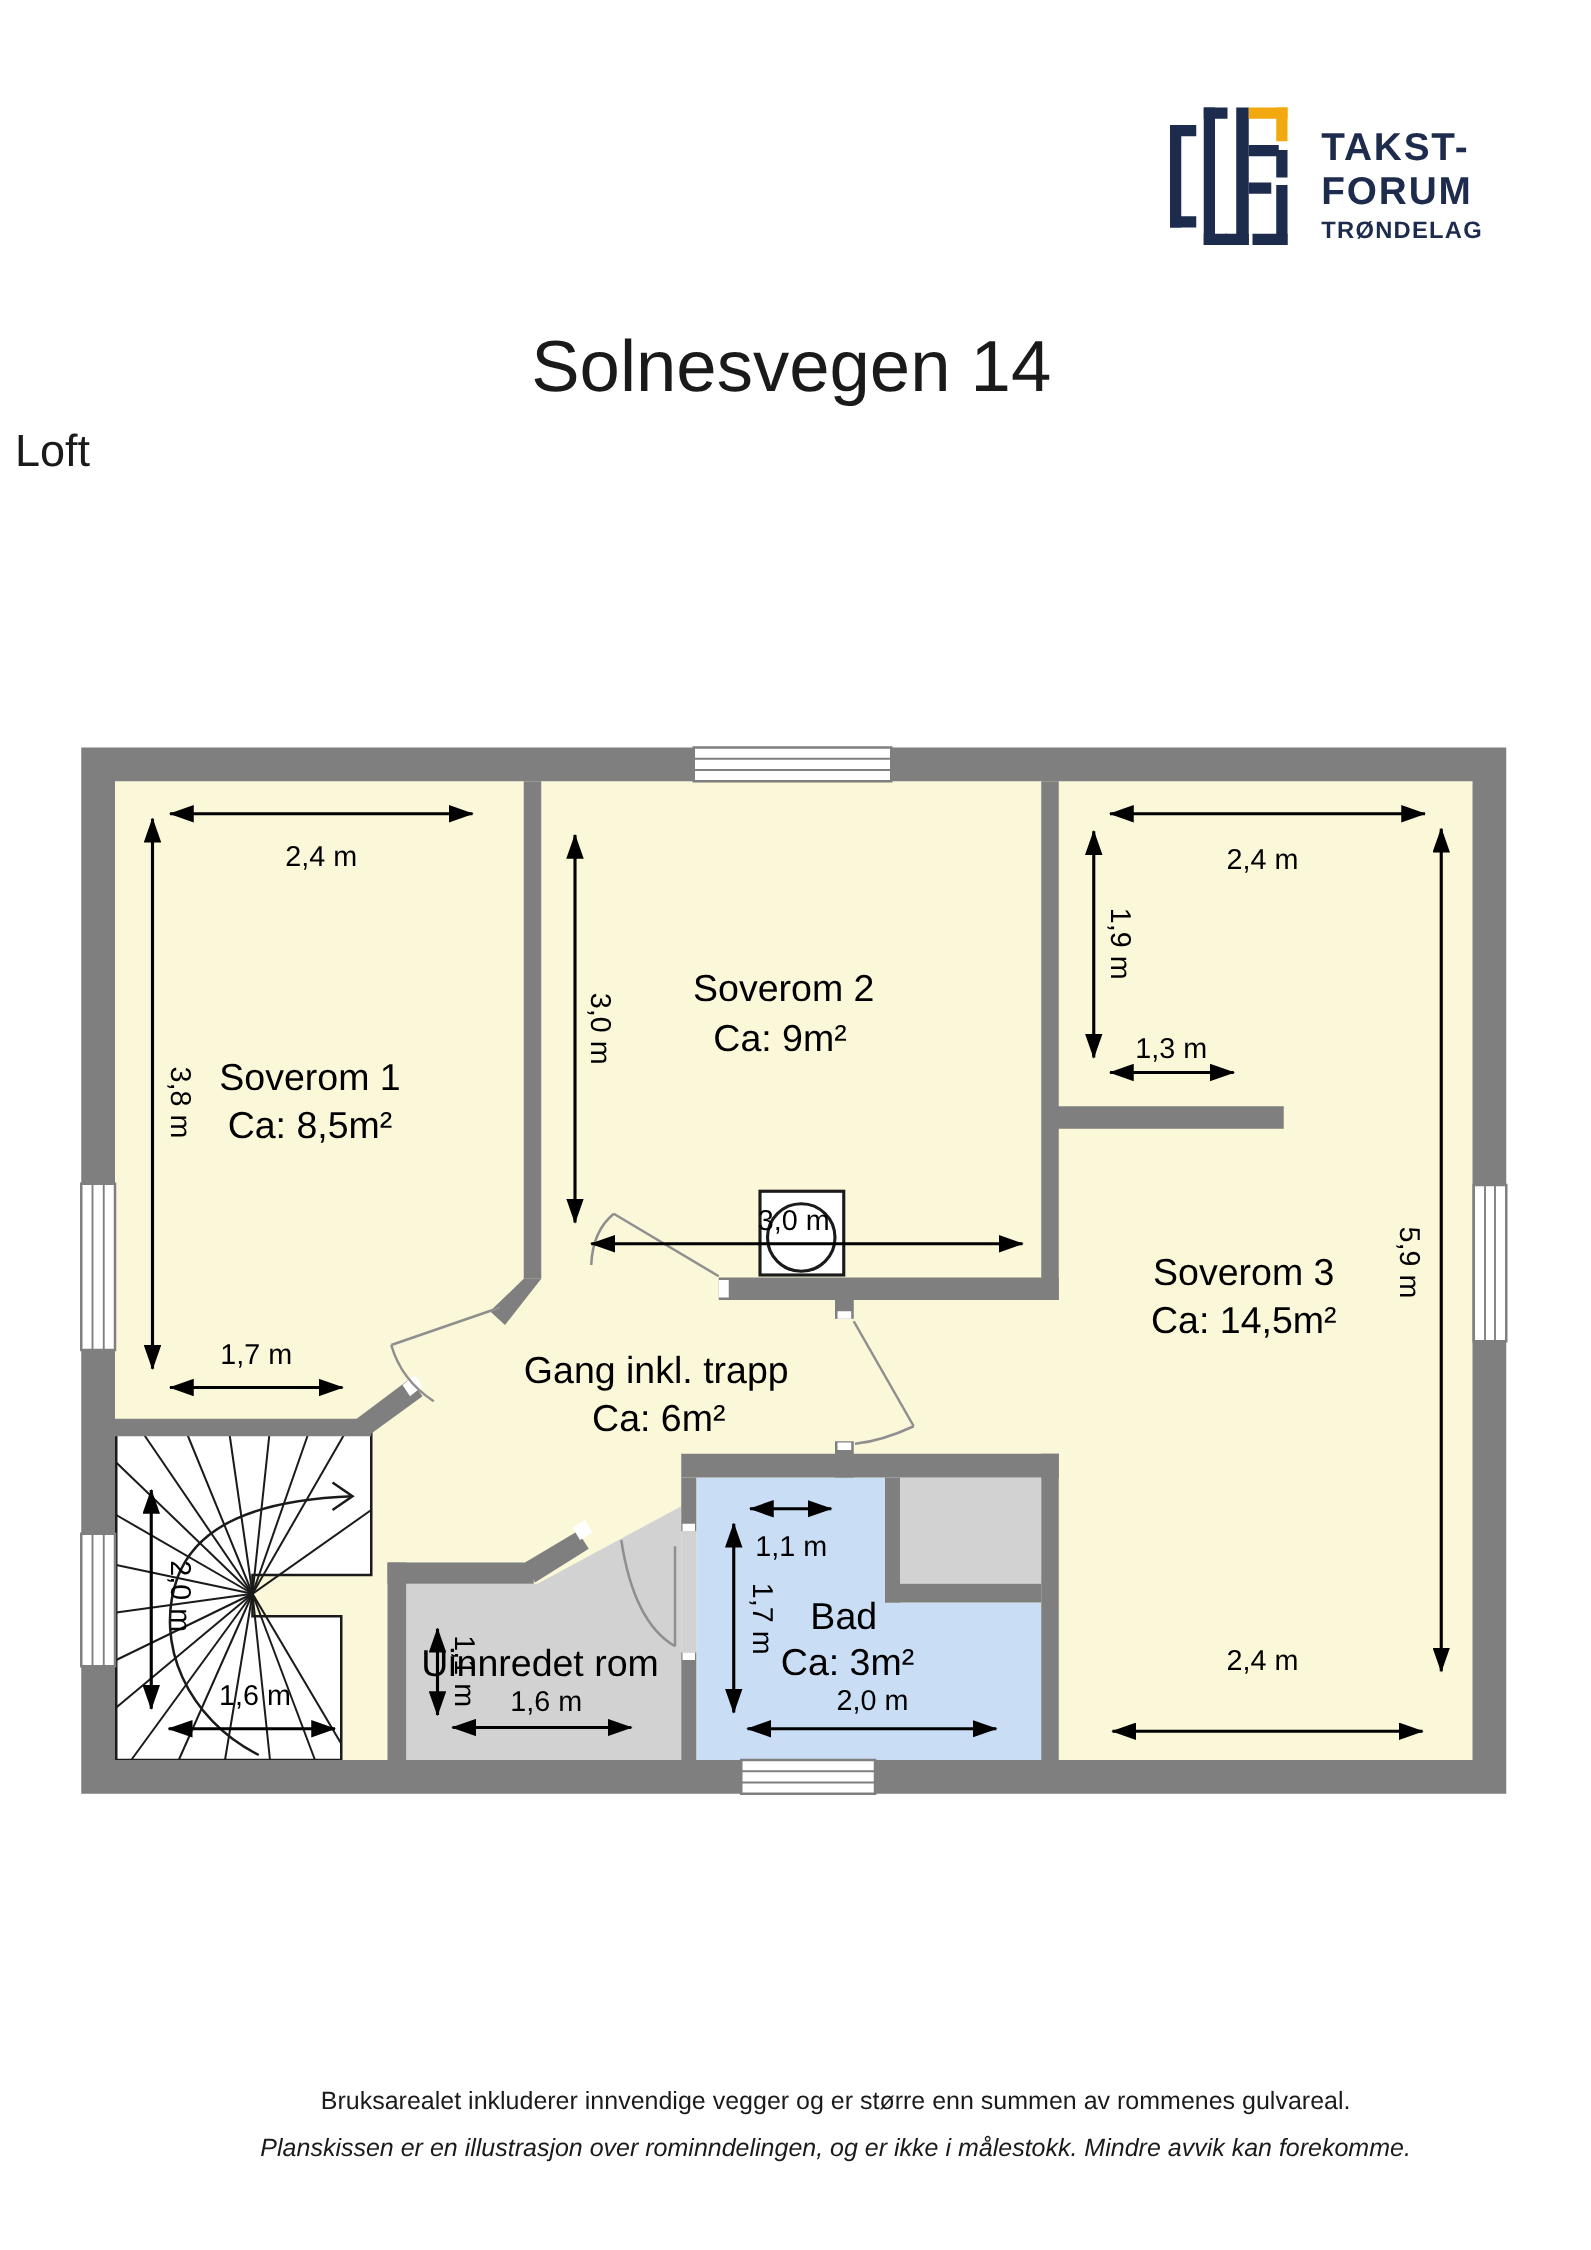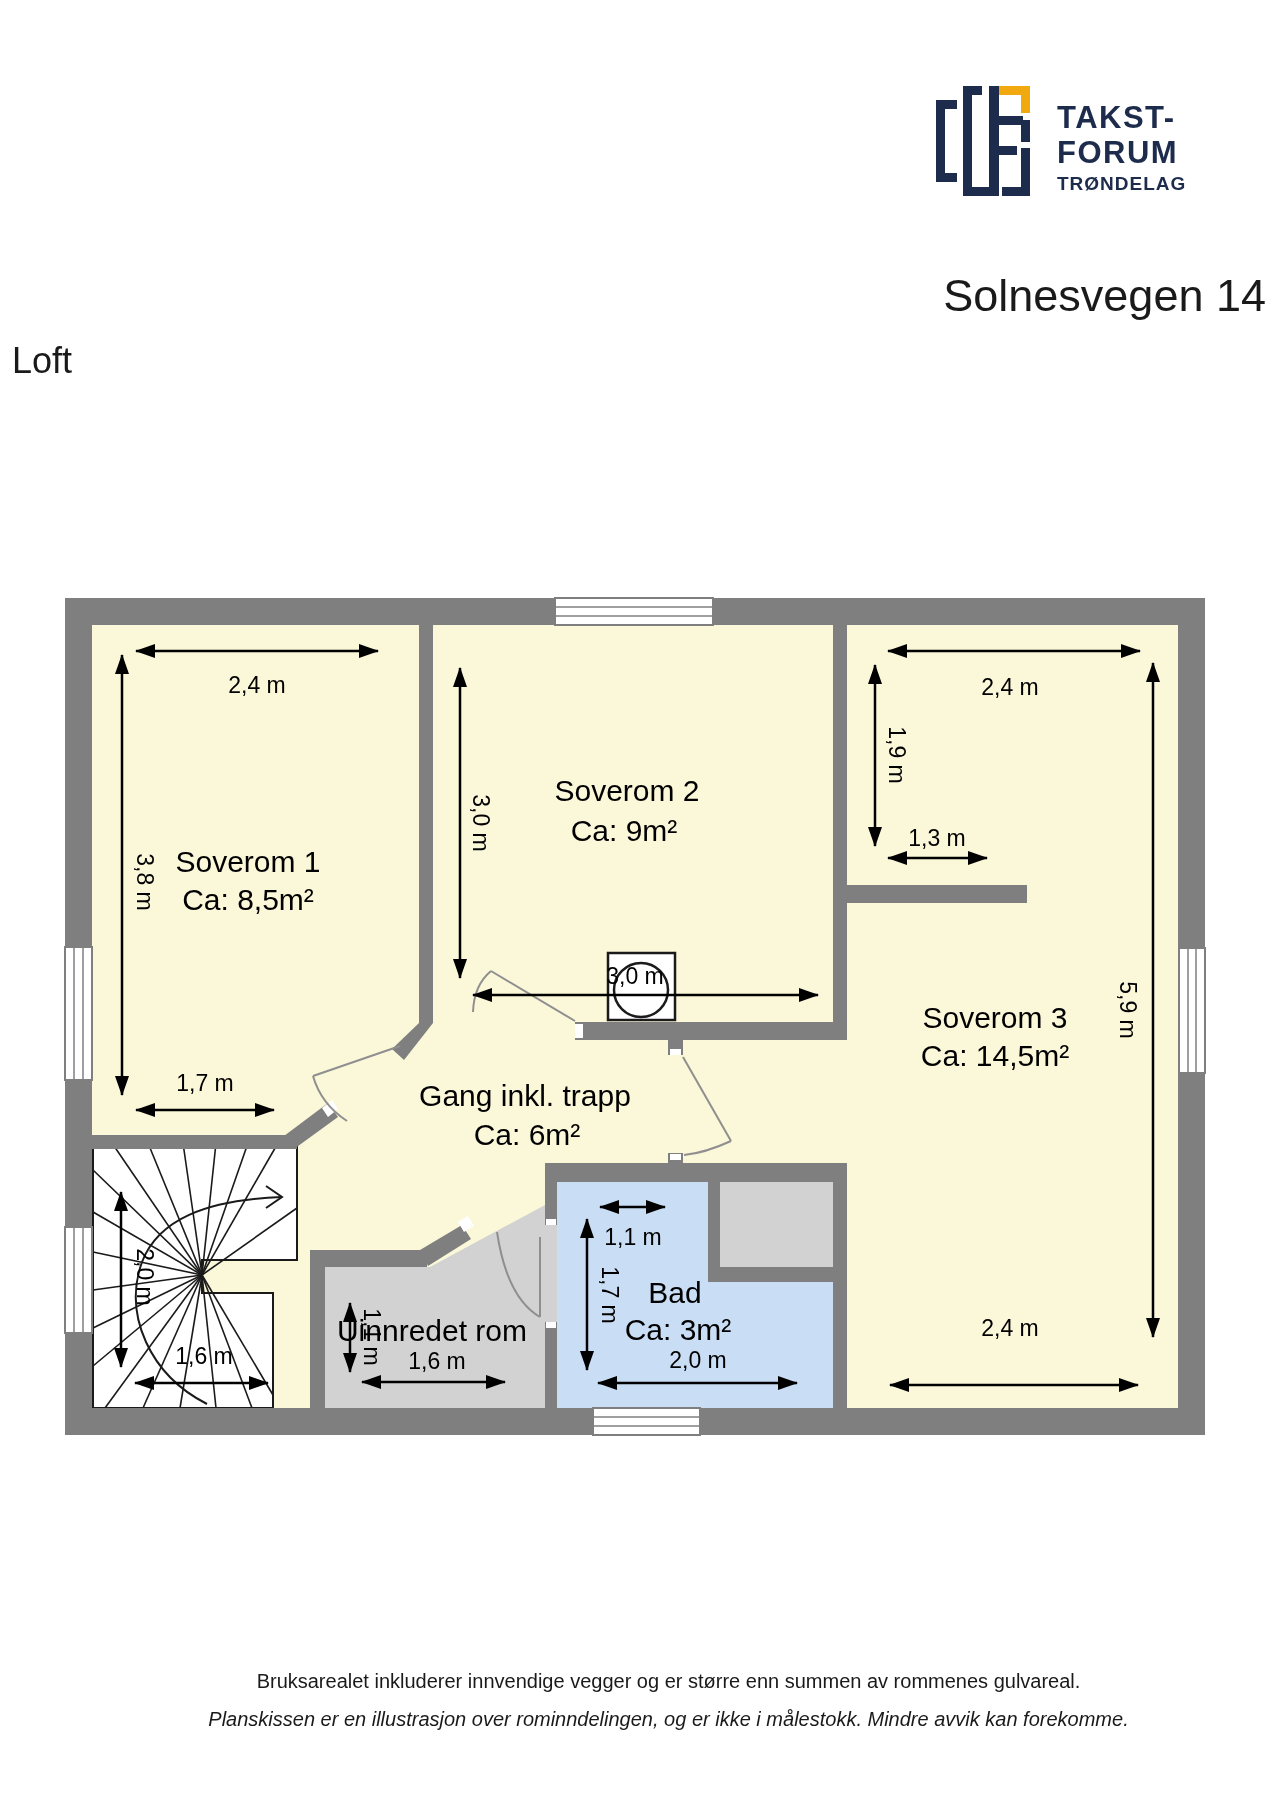"Solnesvegen 14" .page-title { font-size: 45px -> 58px; text-align: right -> center; top: 270px -> 260px }
